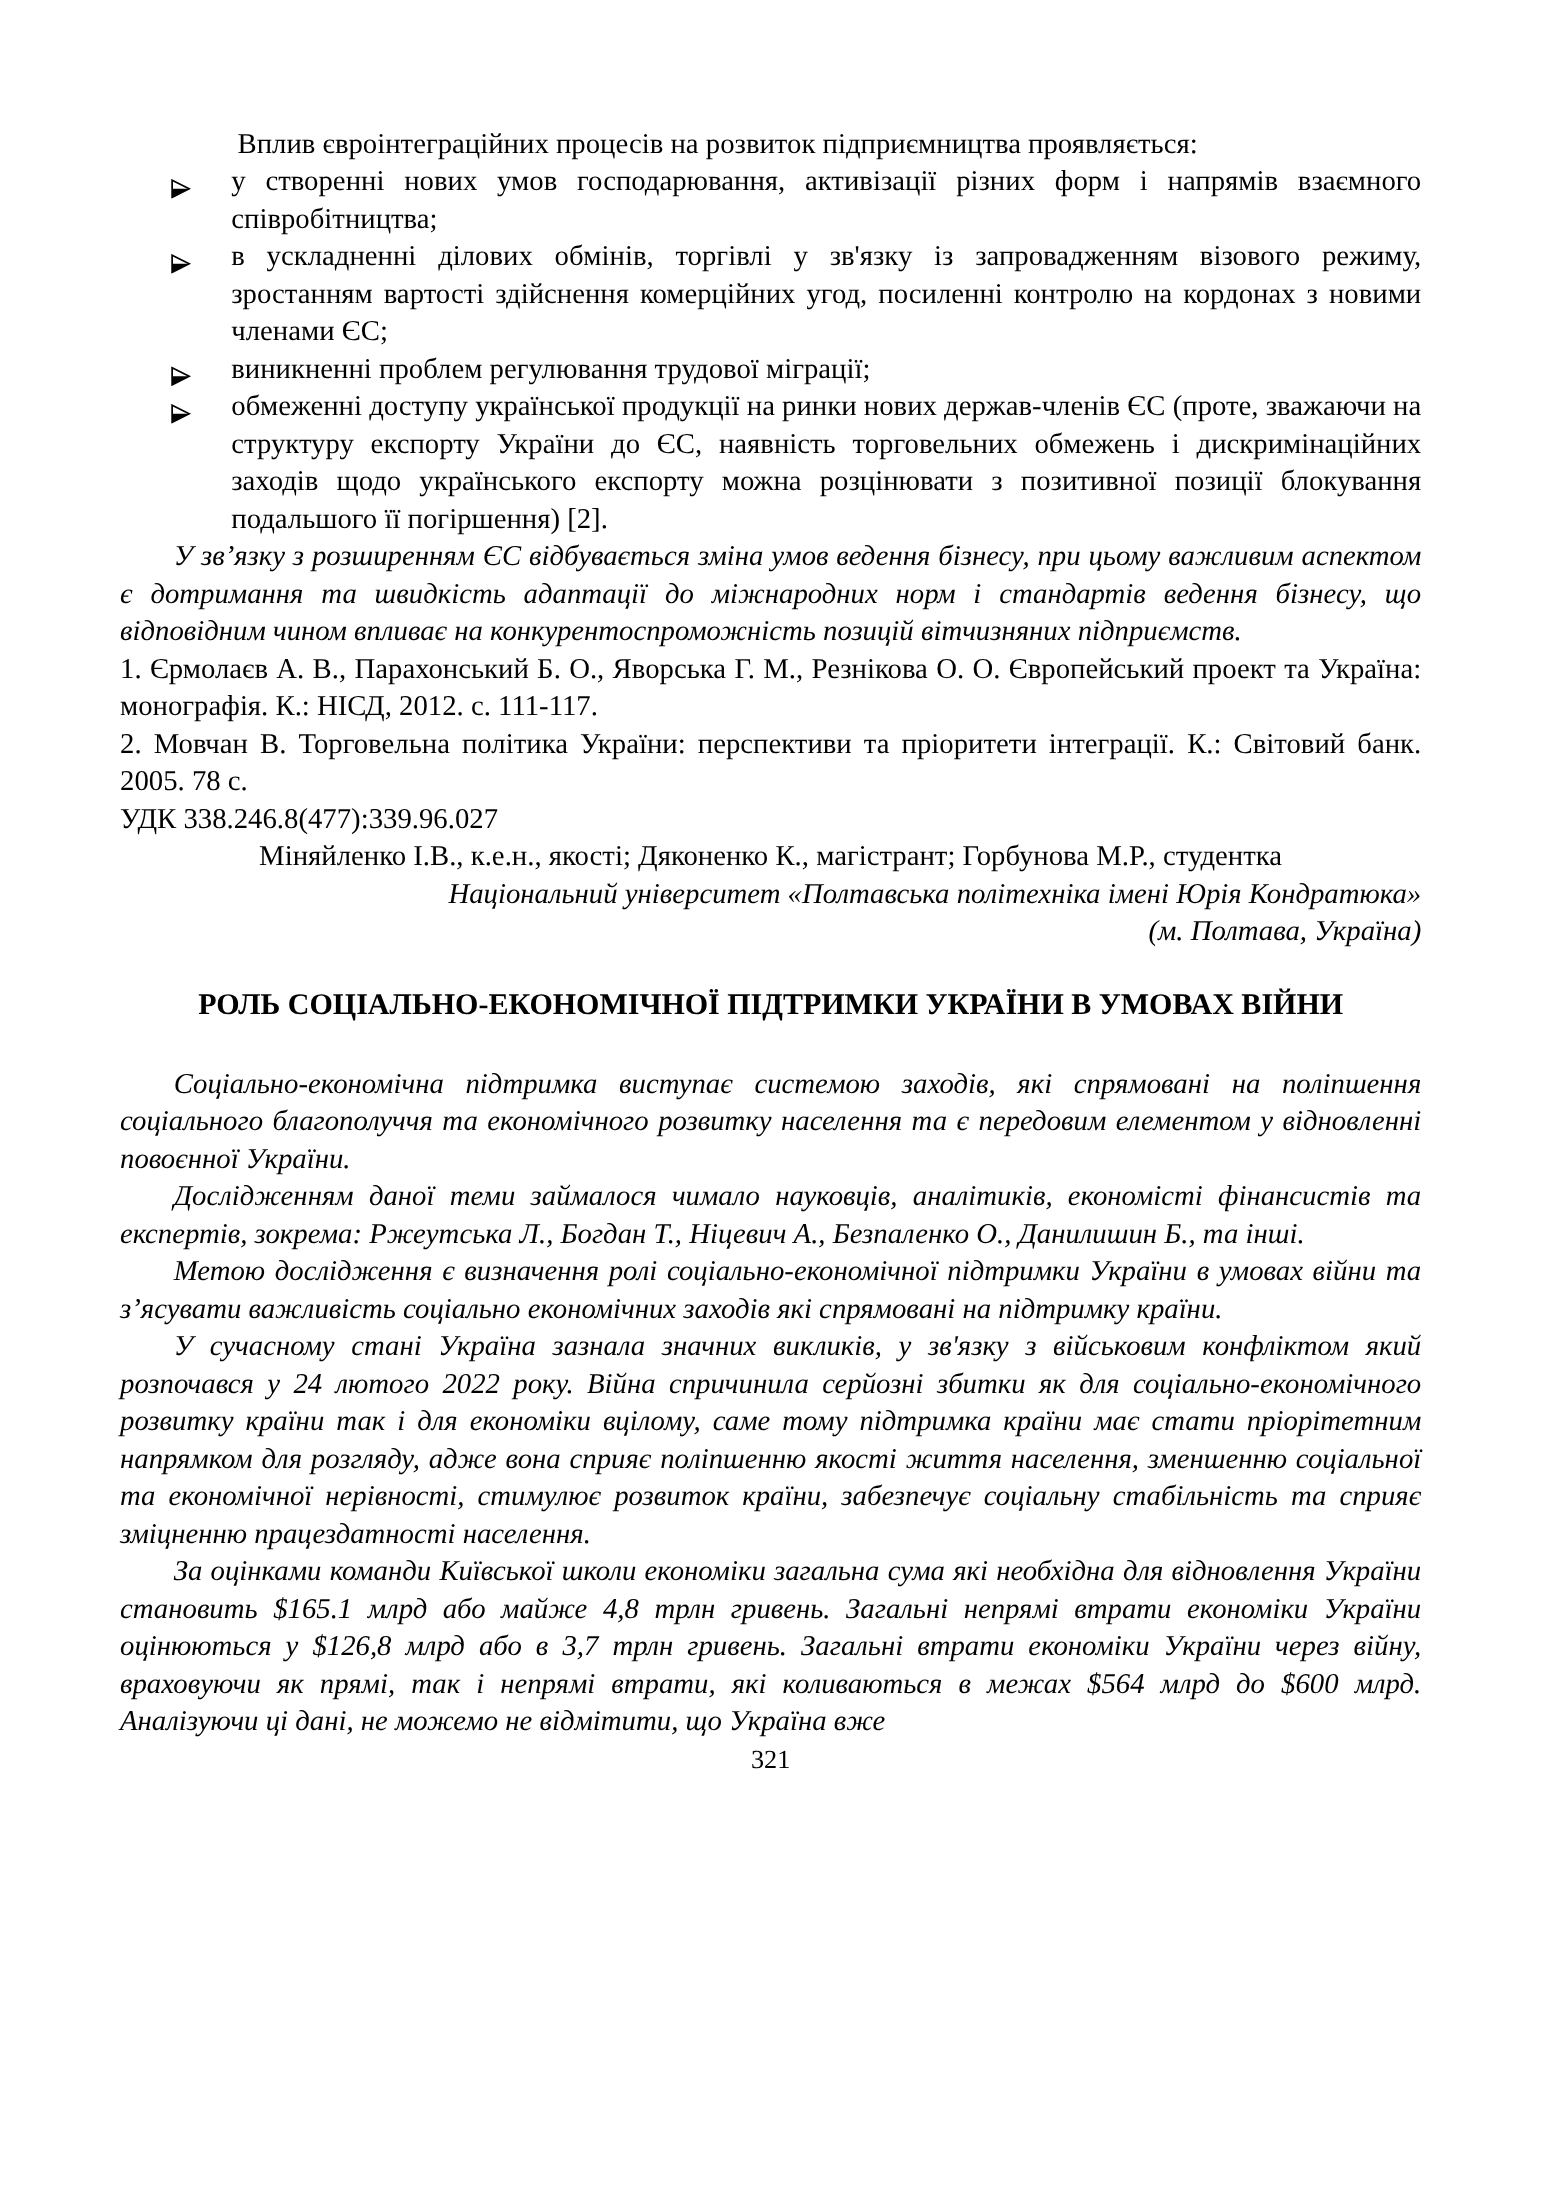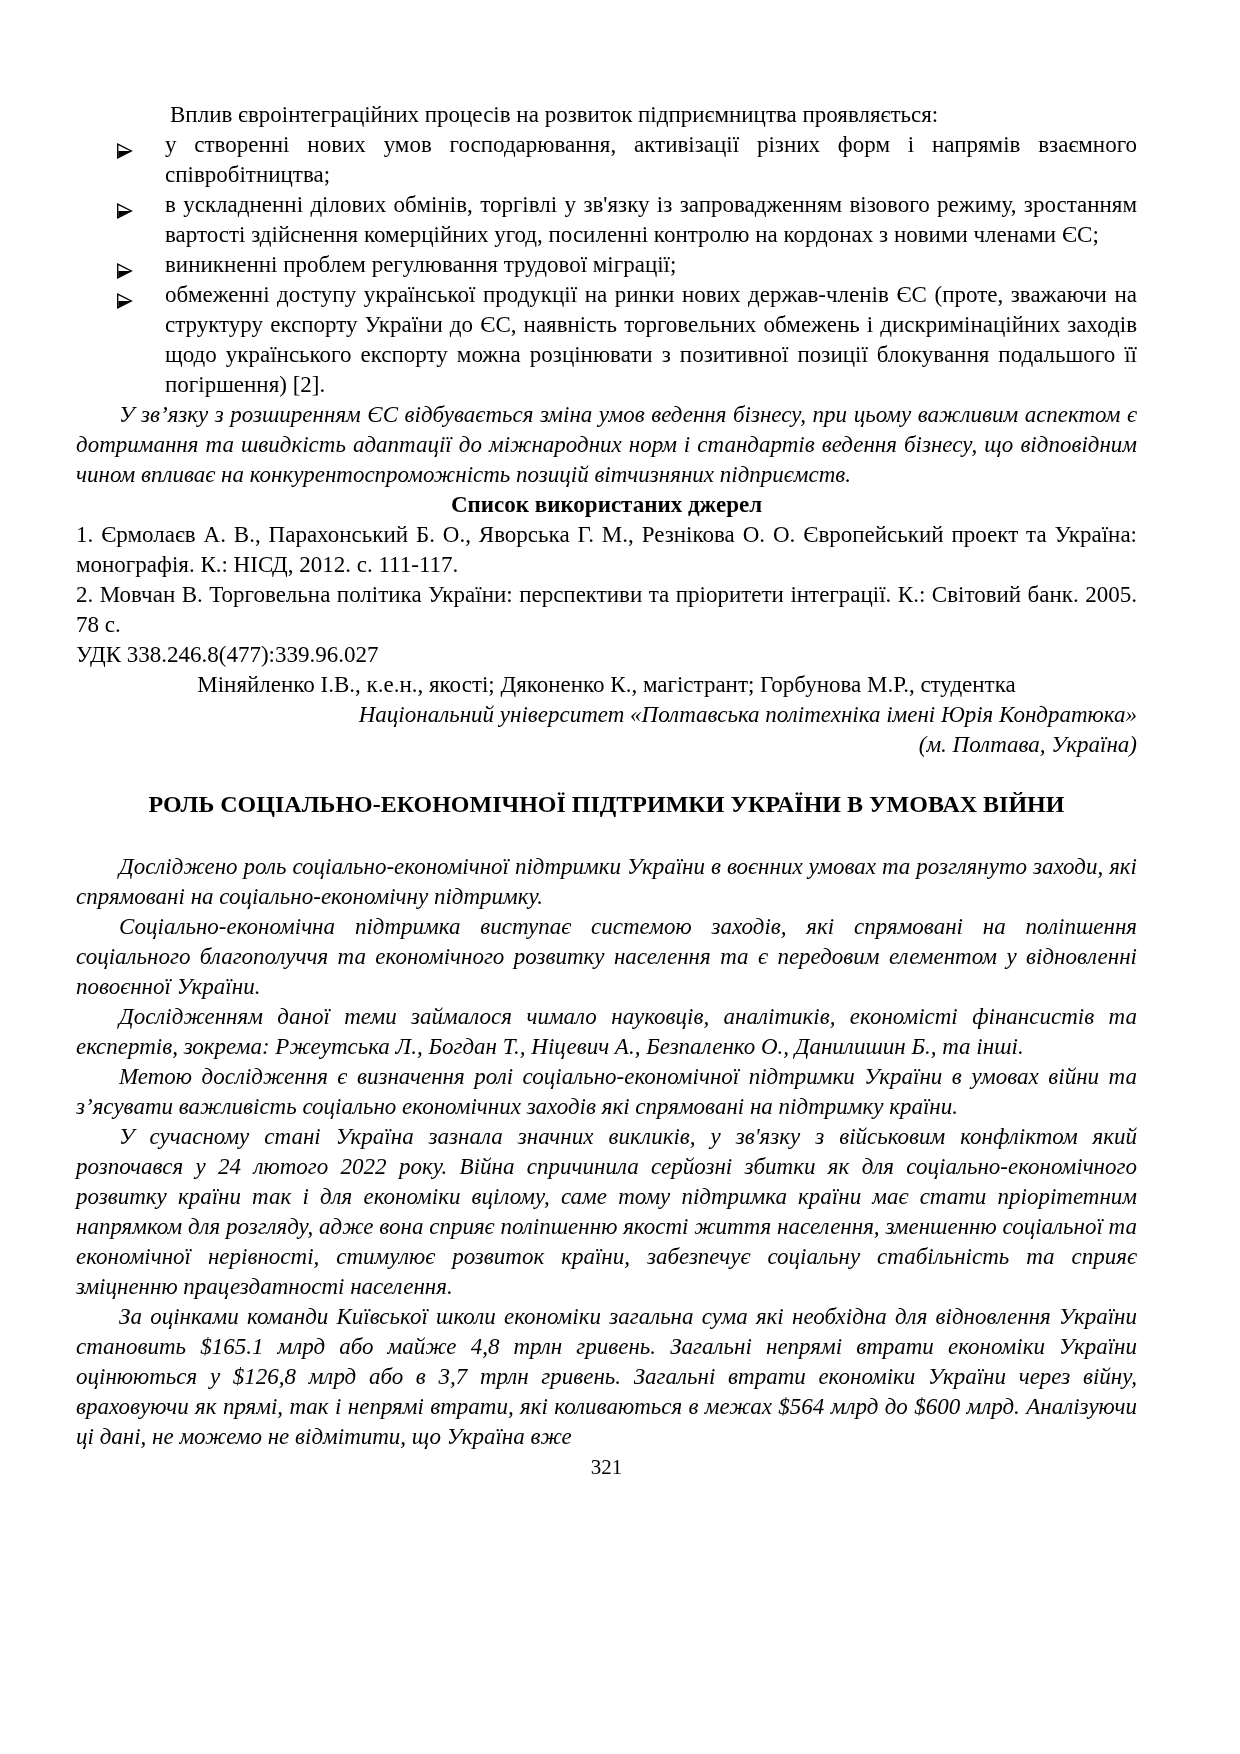"Вплив євроінтеграційних процесів на" .page { padding: 100px 103px 0 76px -> 100px 103px 0 96px }
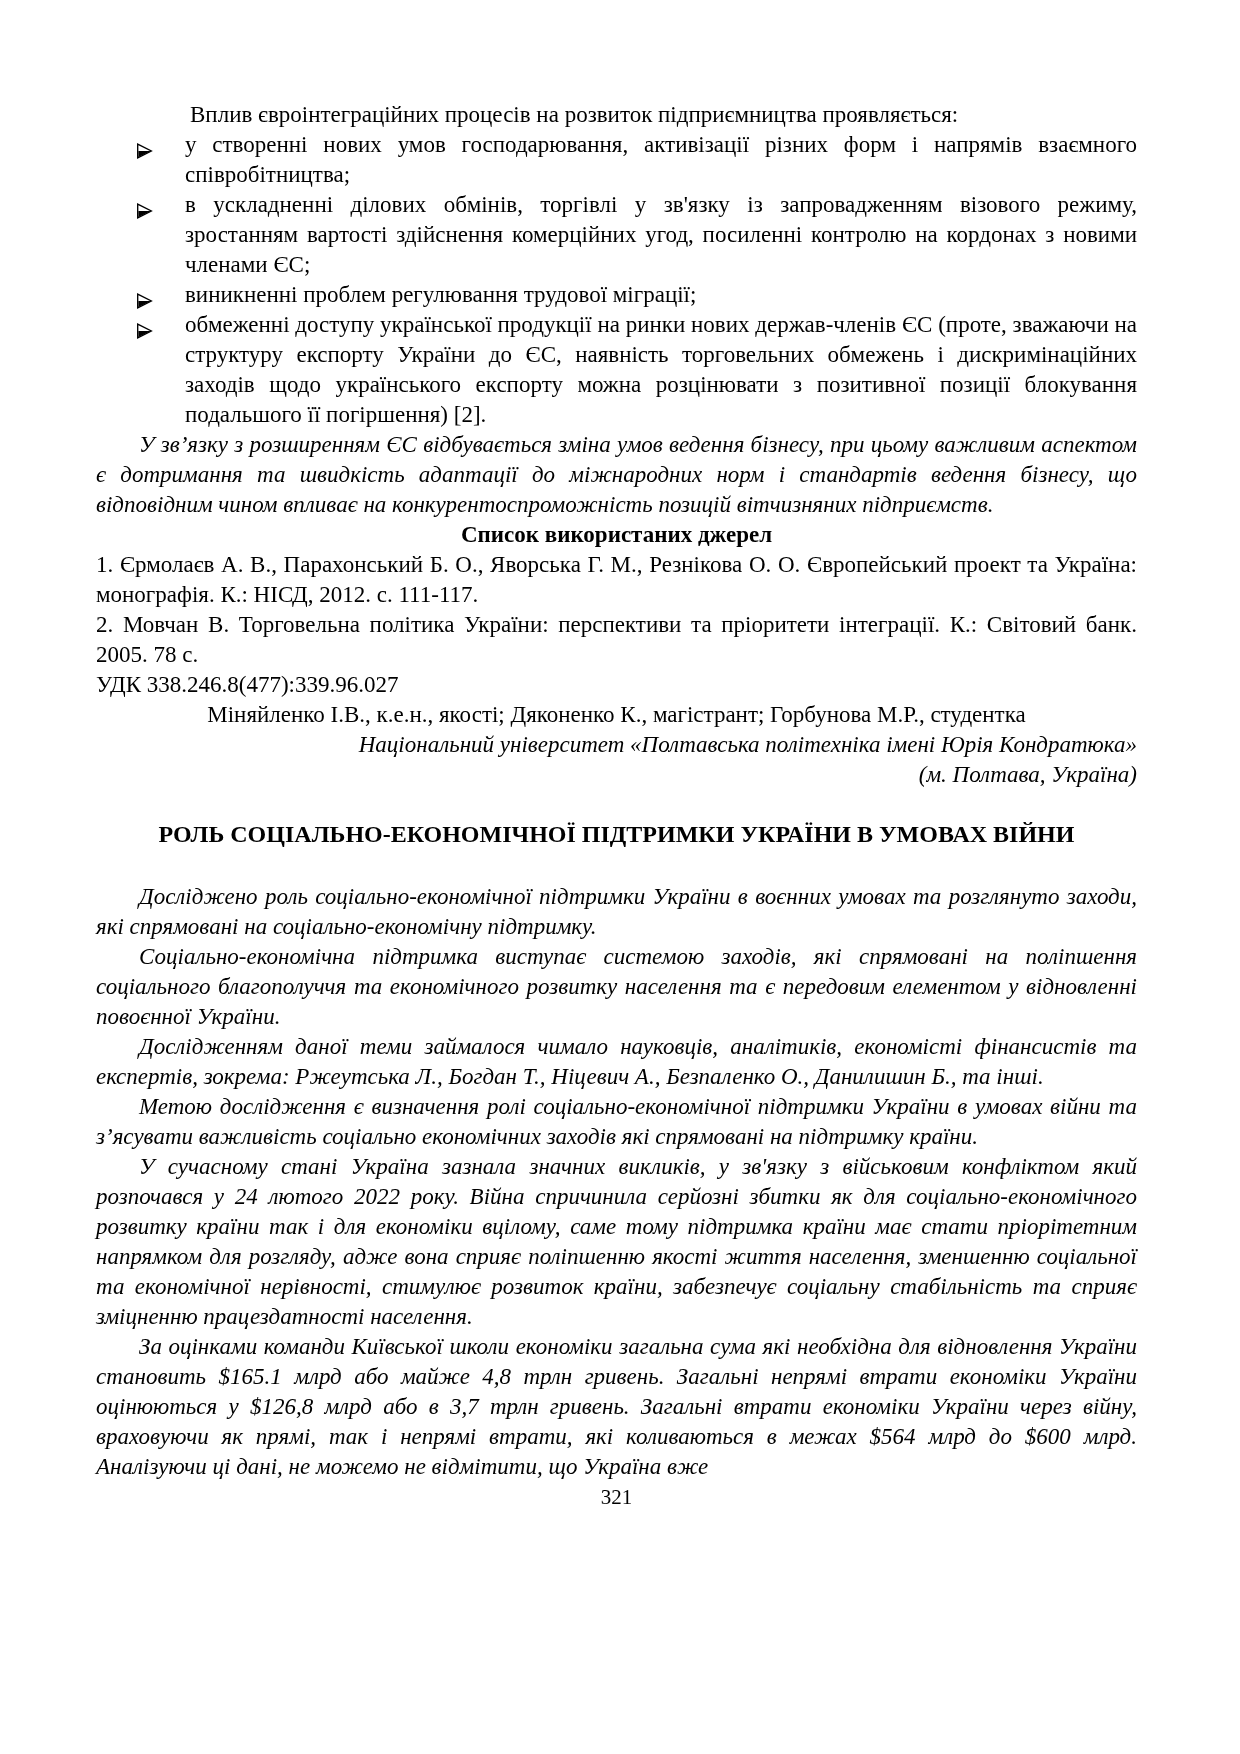"Список використаних джерел" p.refs-heading { html: <p>Список використаних джерел</p> -> none }
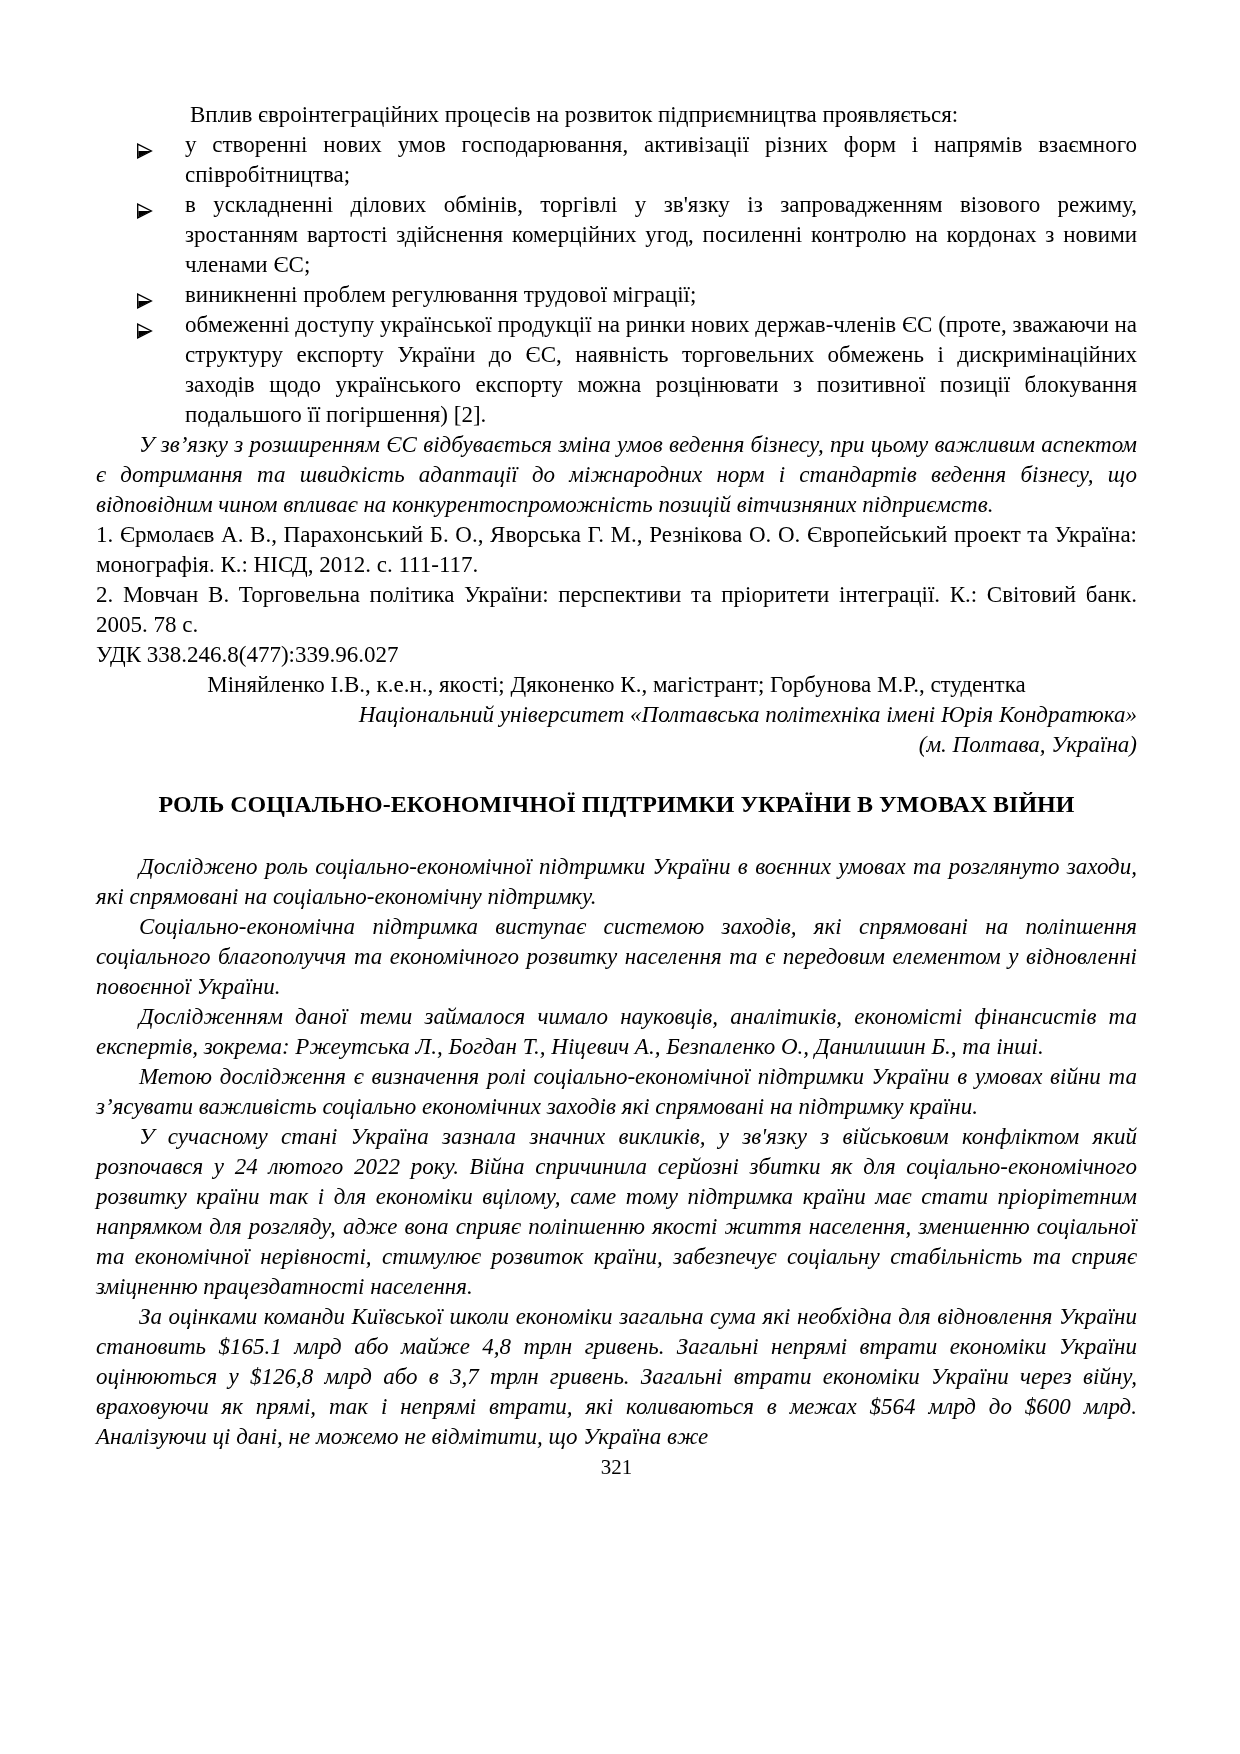"Досліджено роль соціально-економічної" p.para { html: <p>Досліджено роль соціально-економічної підтримки України в воєнних умовах та розглянуто заходи, які спрямовані на соціально-економічну підтримку.</p> -> none }
